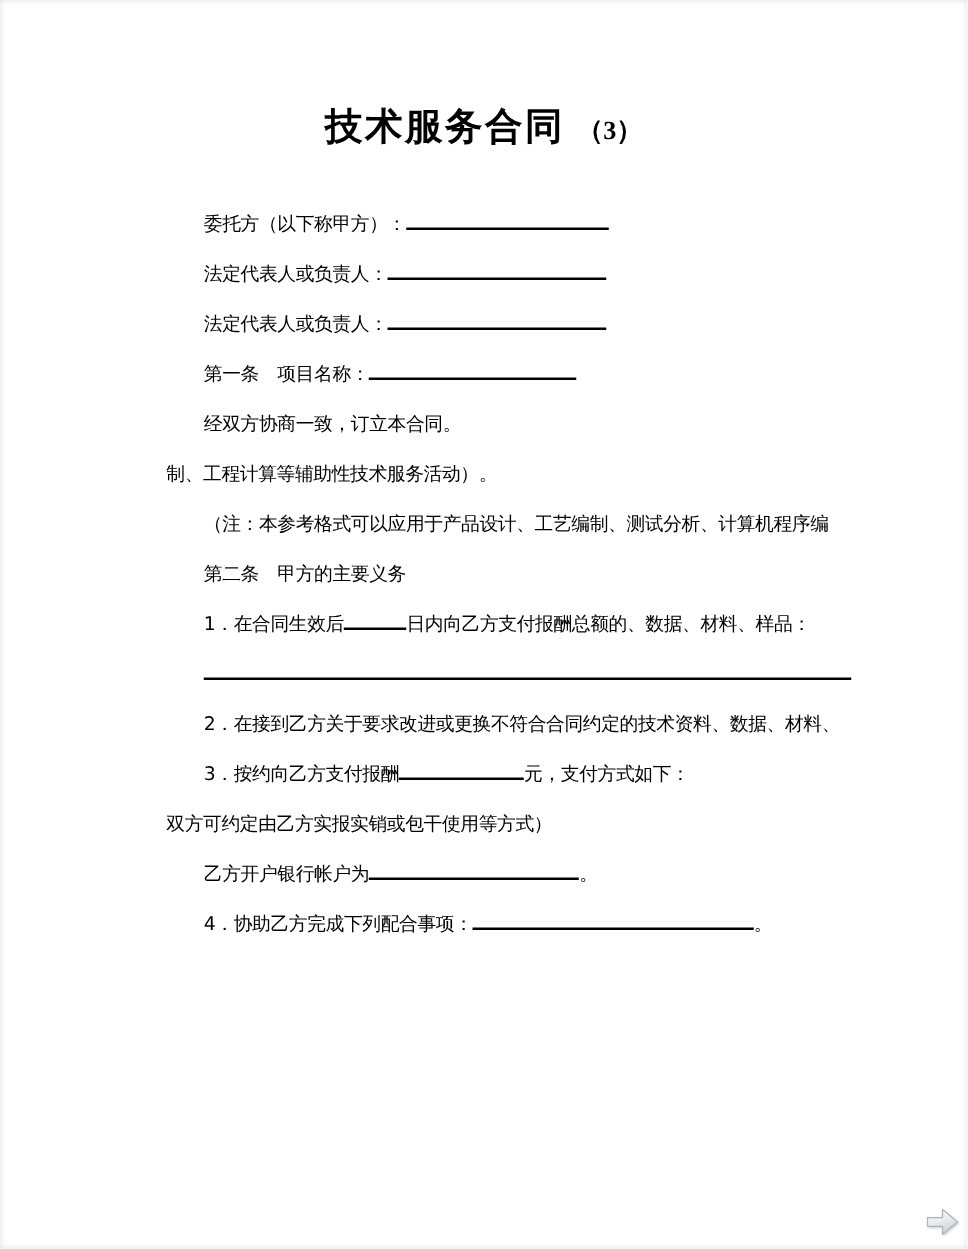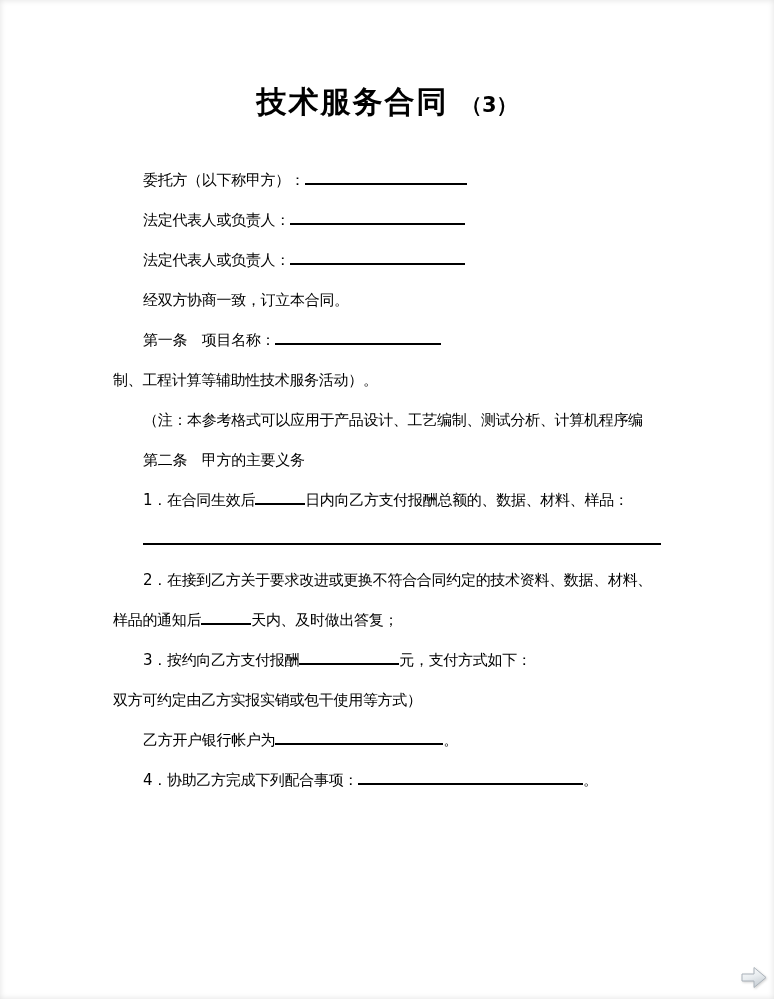"技术服务合同 （3）" .doc-title { font-family: none -> Liberation Serif, serif }
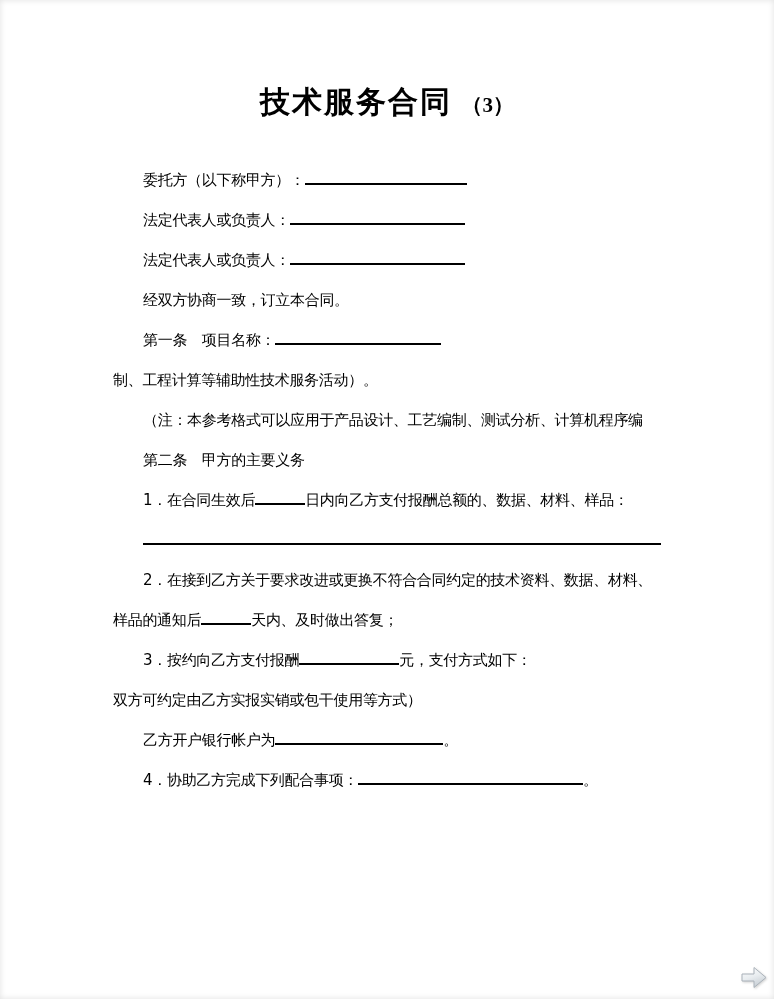"委托方（以下称甲方）：" .line { margin-left: none -> 20px }
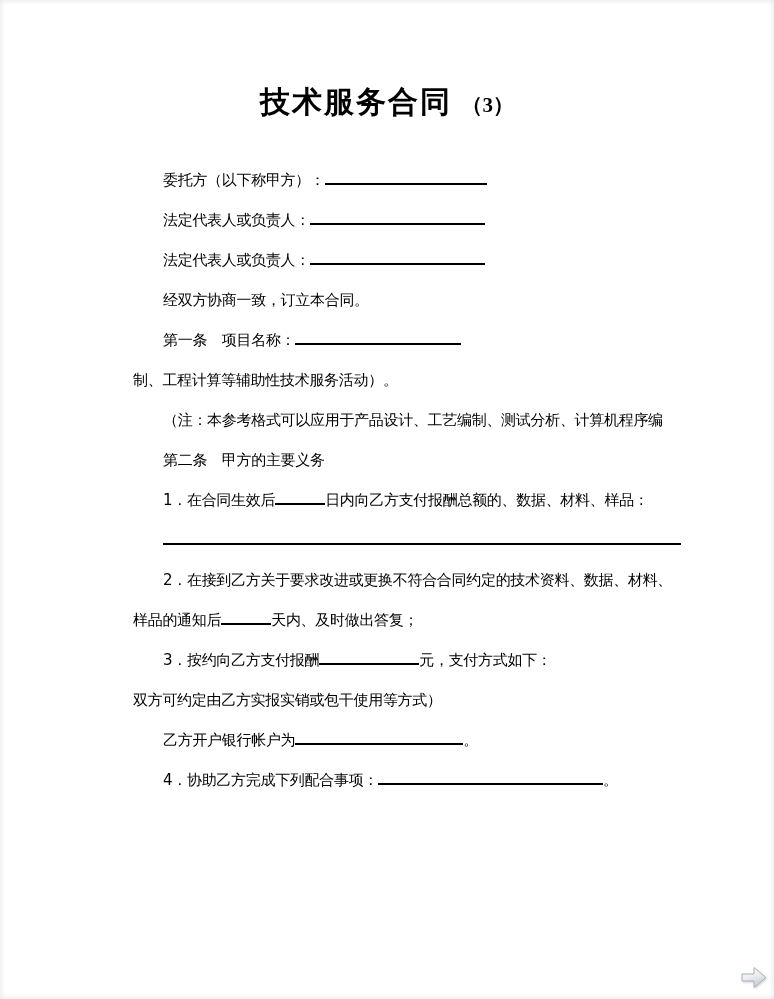"经双方协商一致，订立本合同。" div.line { order: before "第一条 项目名称：" -> after "第一条 项目名称：" }
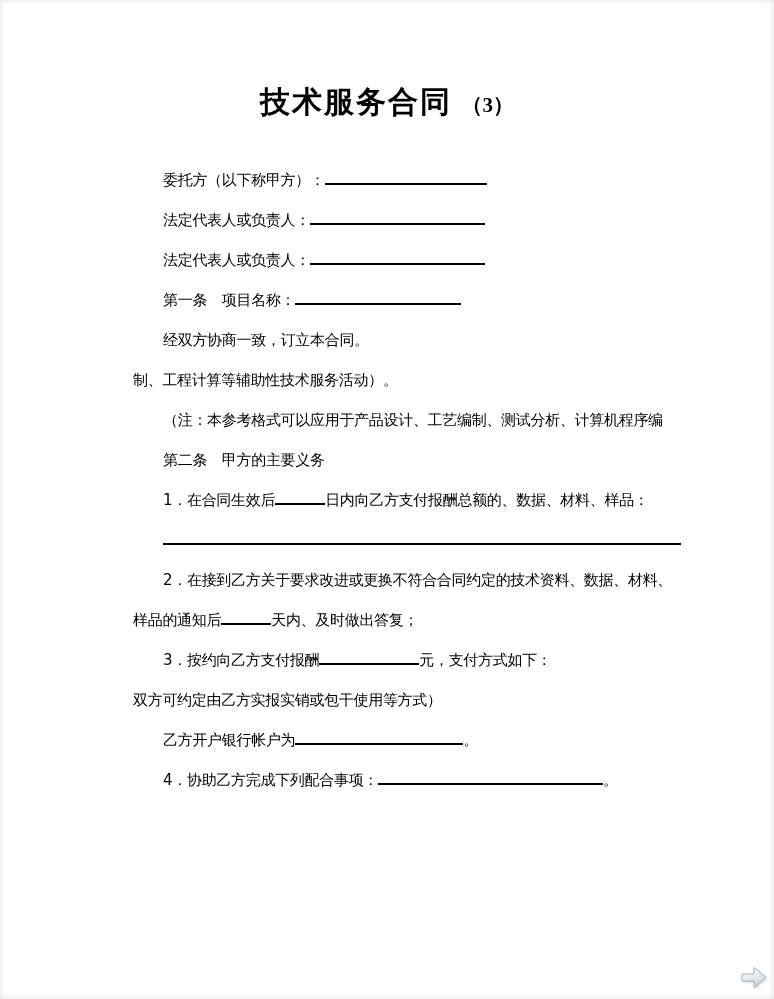"样品的通知后 天内、及时做出答复；" div.line { html: <div><span>样品的通知后</span><span></span><span>天内、及时做出答复；</span></div> -> none }
